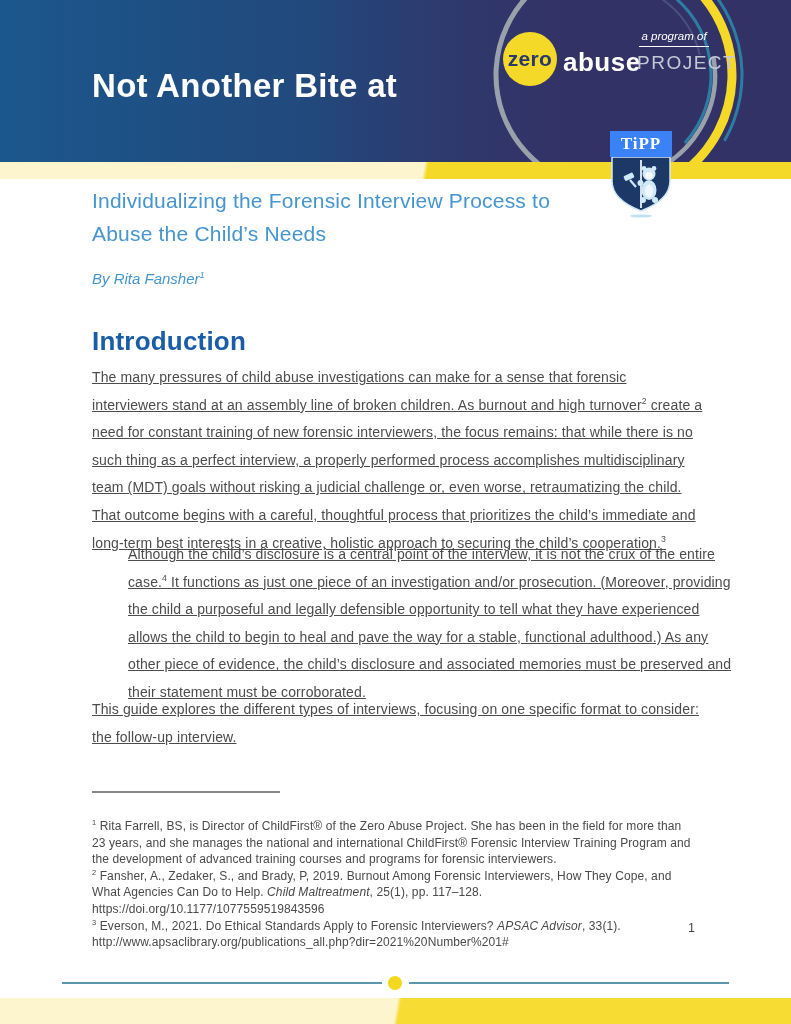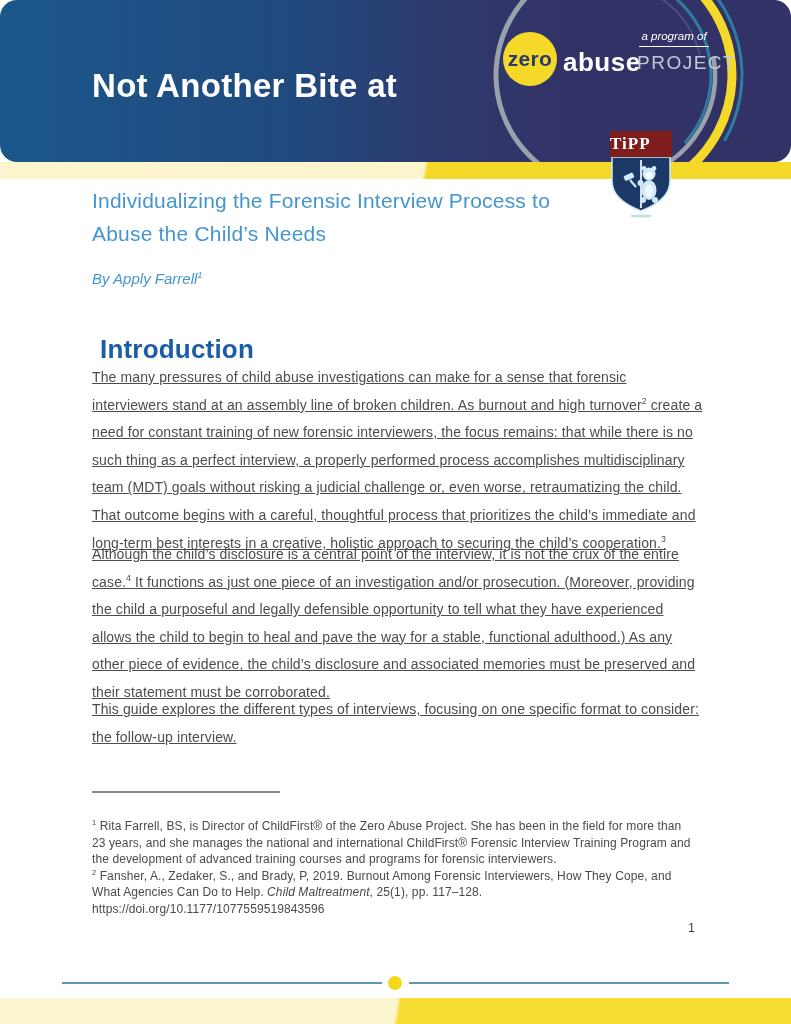"a program of" .hero { border-radius: 17px -> none }
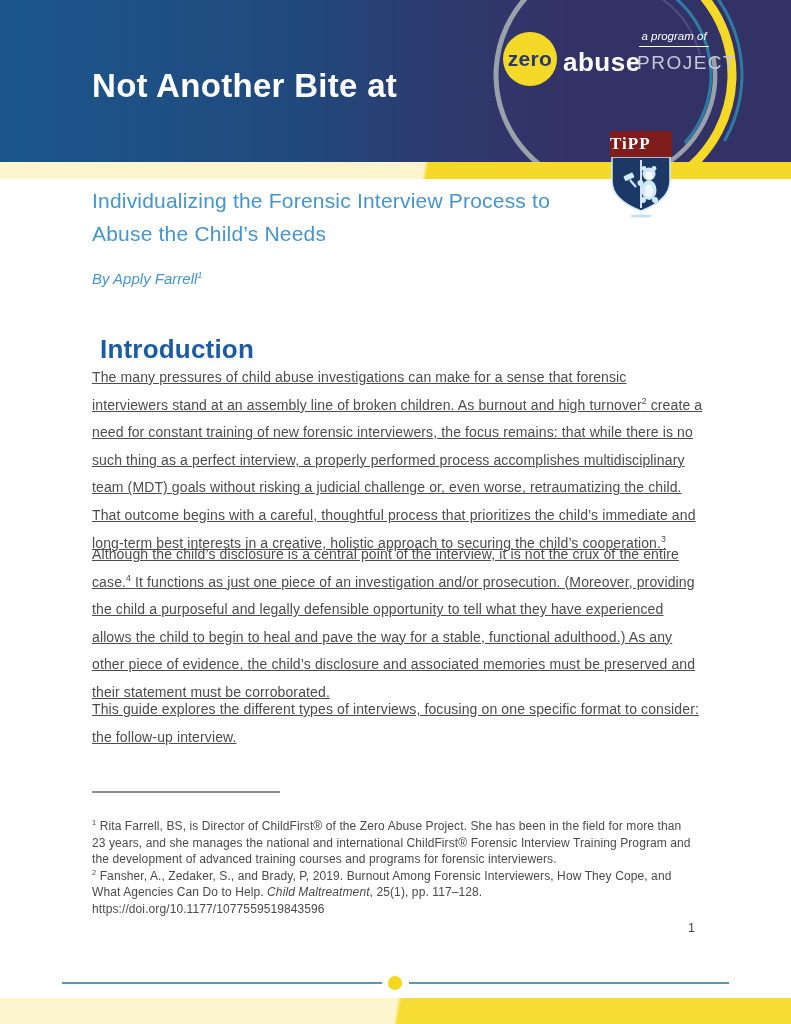"TiPP" .tipp-banner { background: #7f1d1d -> #3b82f6; text-align: none -> center }
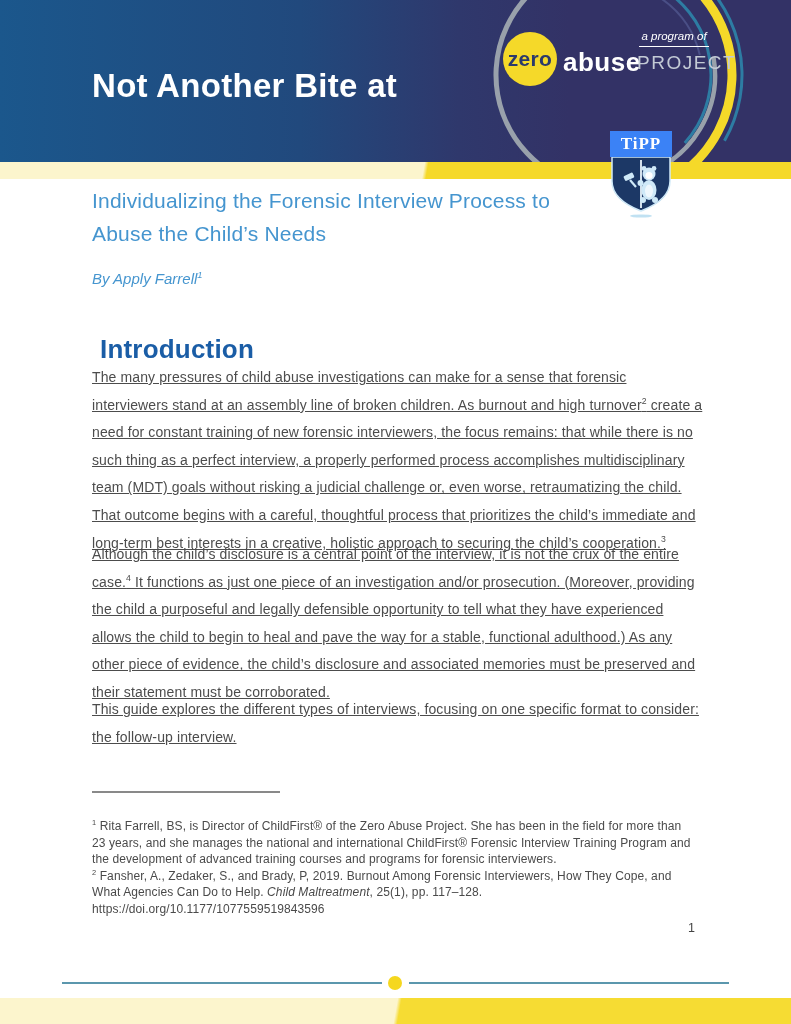"By Apply Farrell" span { text: Apply Farrell -> Rita Fansher }
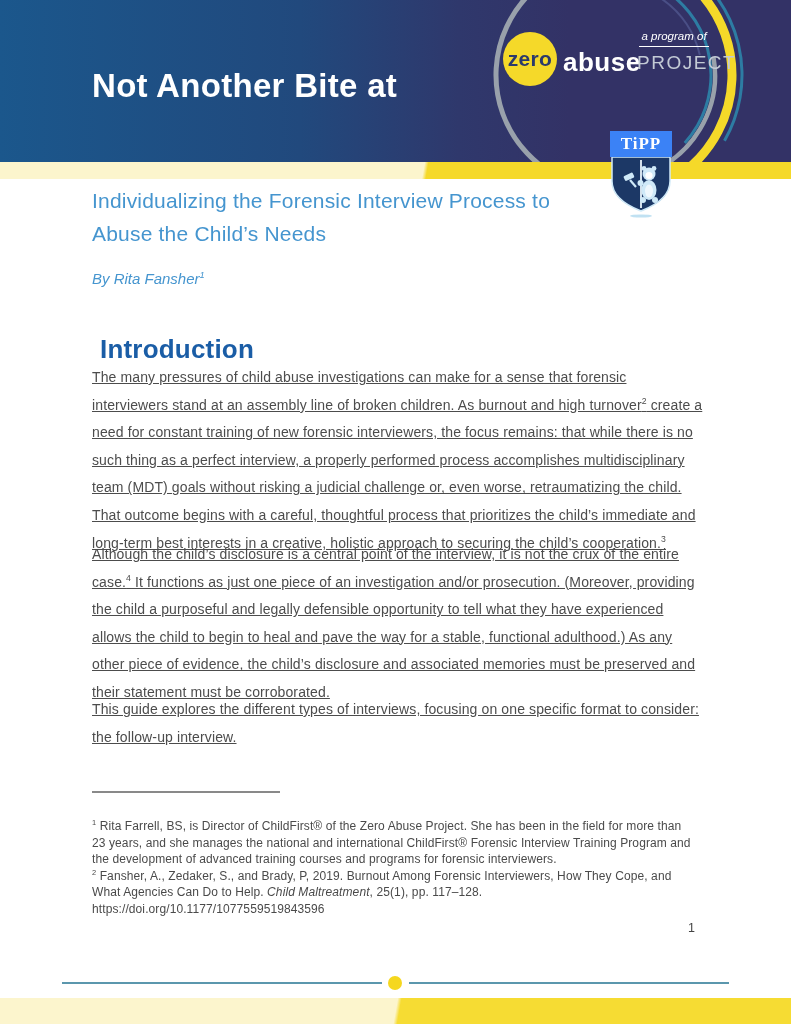"Introduction" .intro-heading { margin: 8px -> 0 }
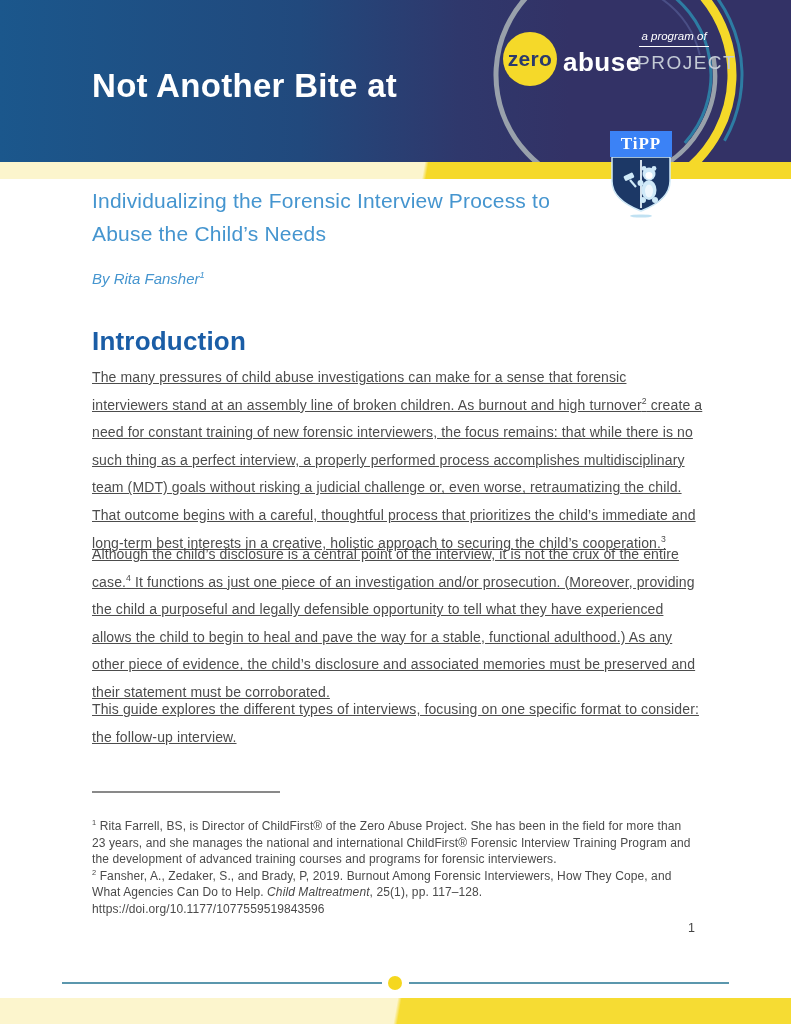"Although the child’s disclosure is" .p2 { margin-left: none -> 36px }
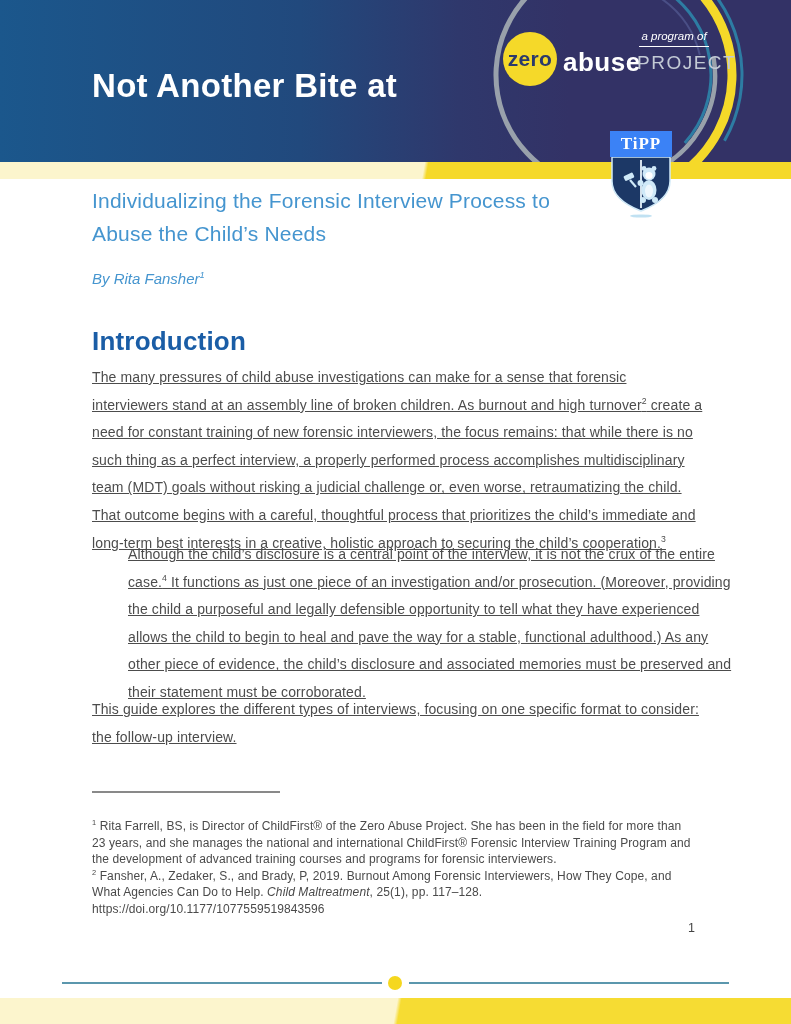"3 Everson, M., 2021. Do" p { html: none -> <p><sup>3</sup> <span>Everson, M., 2021. Do Ethical Standards Apply to Forensic Interviewers? </span><i>APSAC Advisor</i><span>, 33(1). http://www.apsaclibrary.org/publications_all.php?dir=2021%20Number%201#</span></p> }
